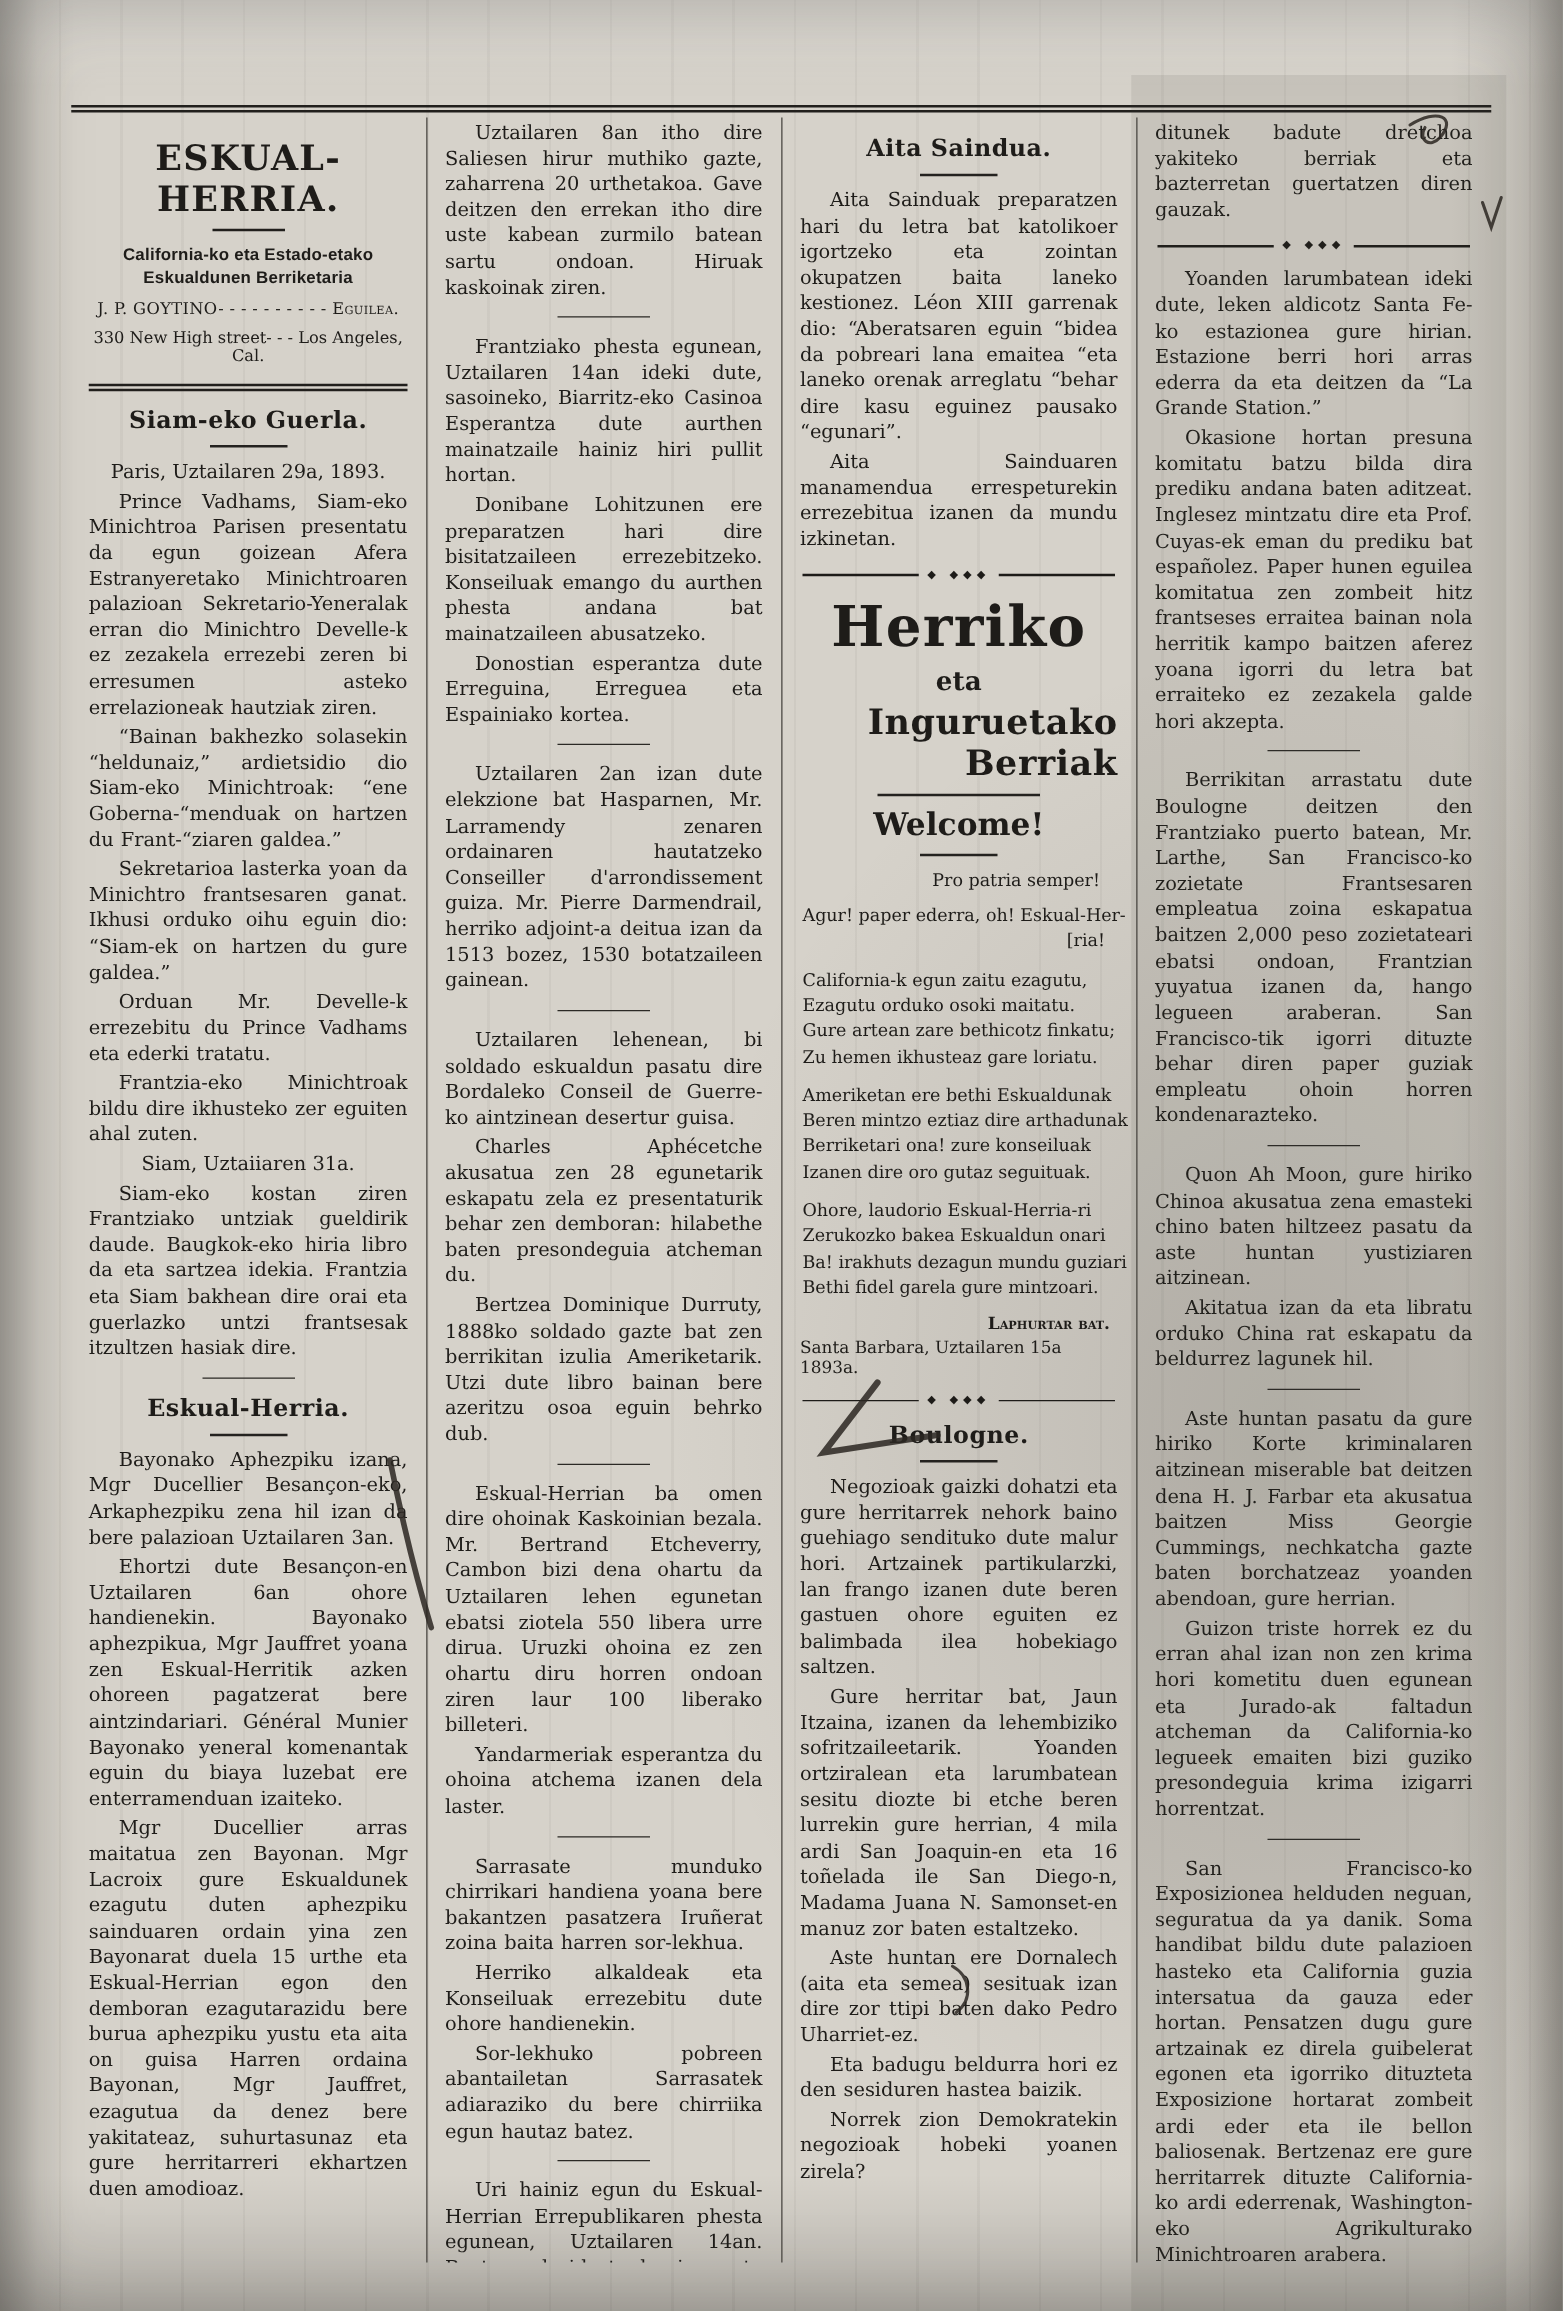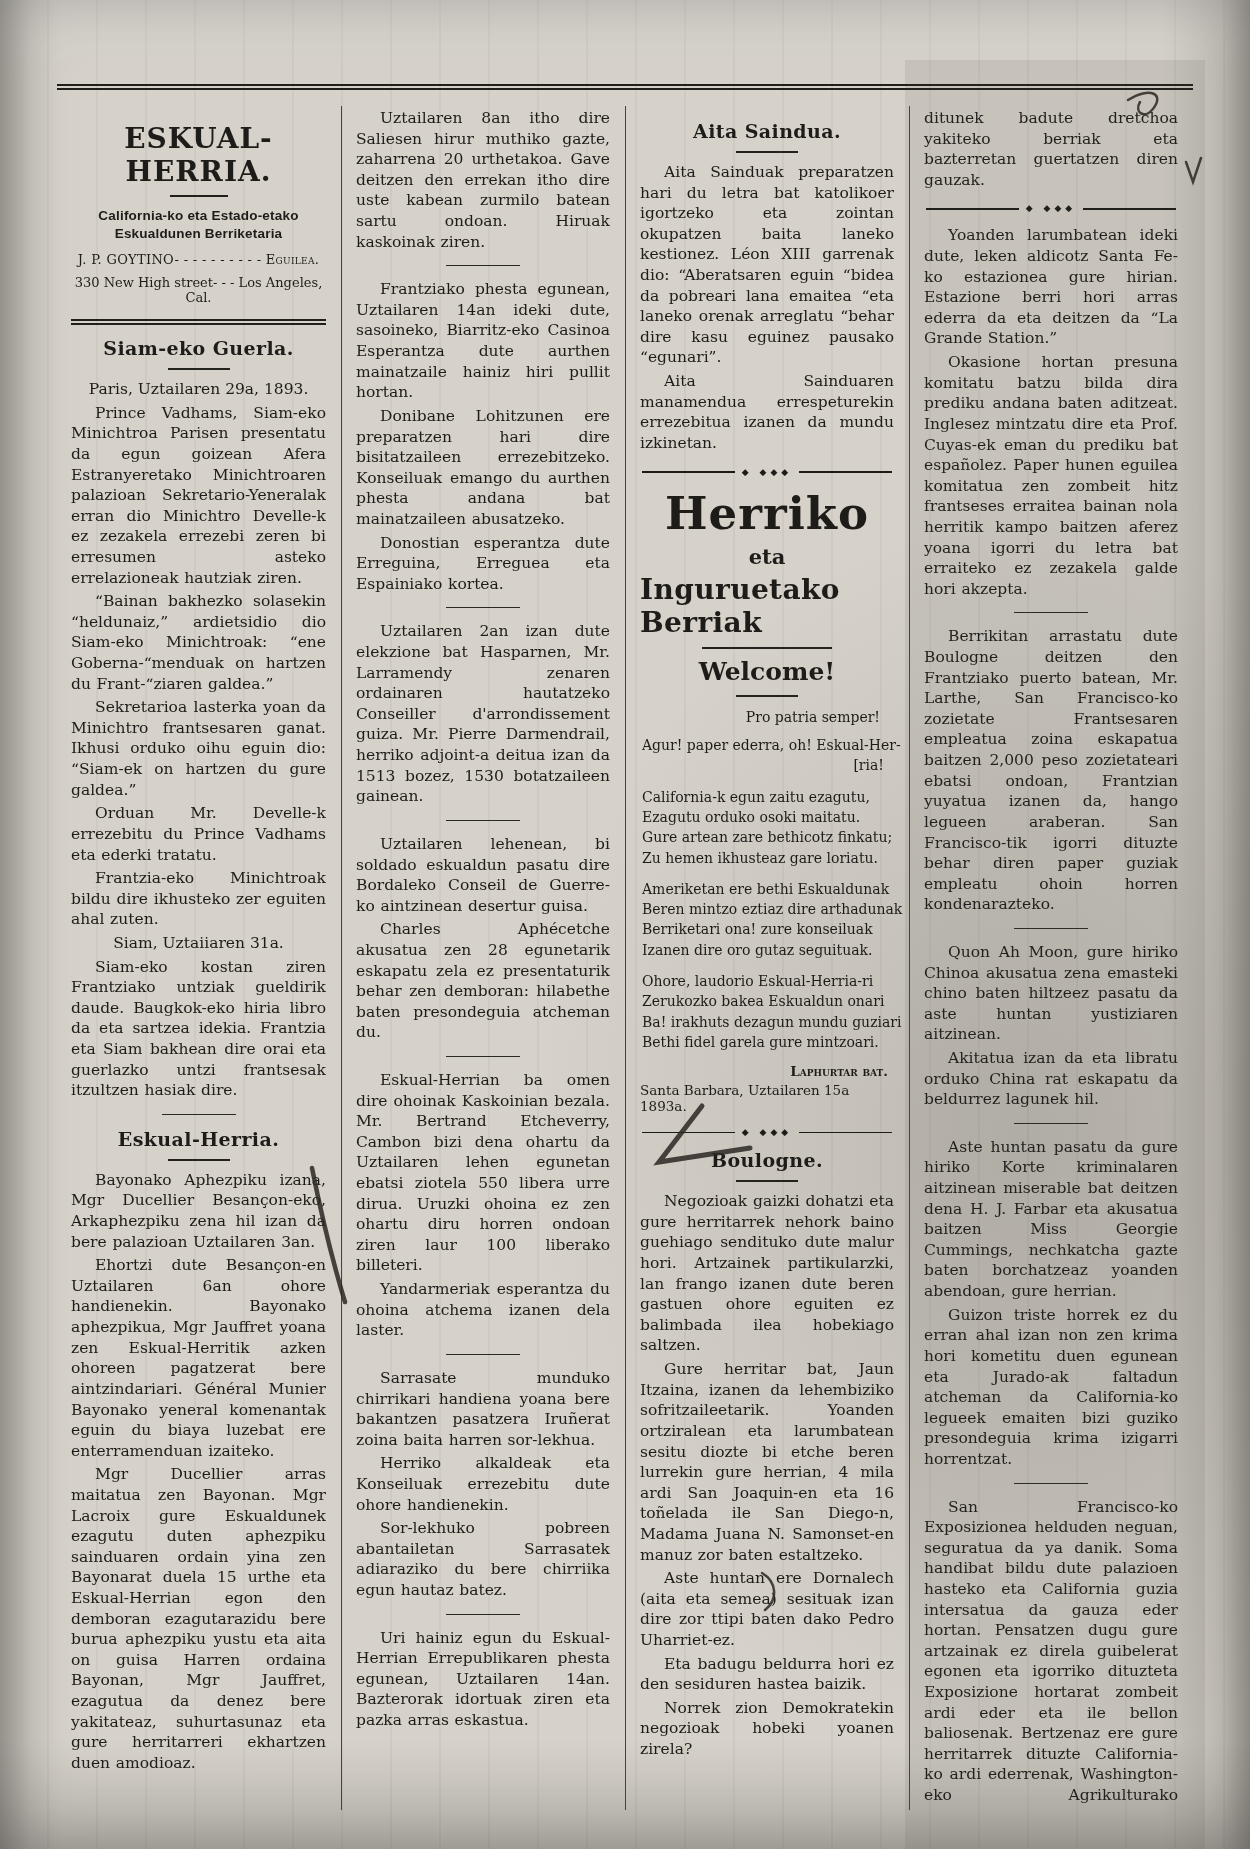"ESKUAL-HERRIA." .content { padding-top: 16px -> 4px }
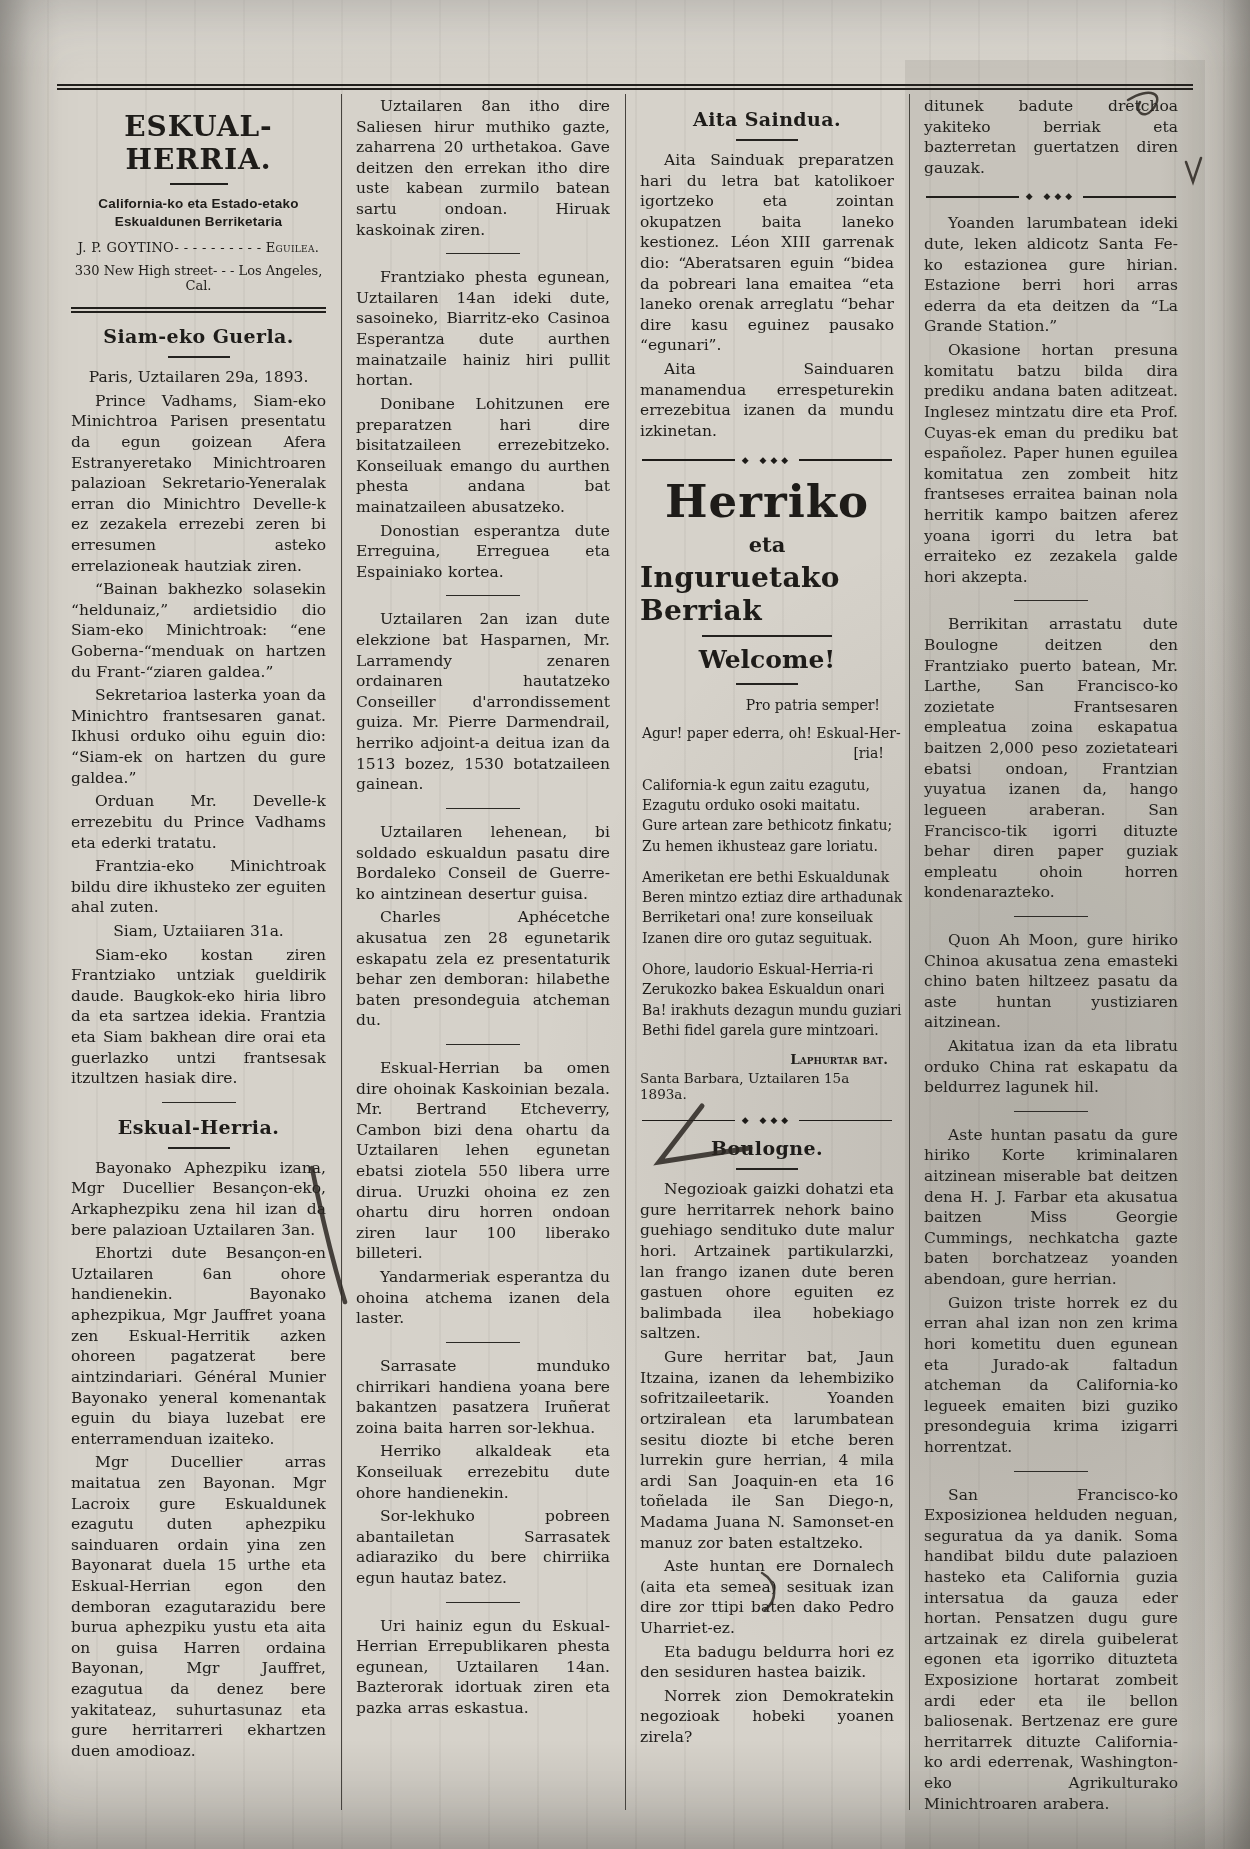"Inguruetako Berriak" .big3 { text-align: left -> right }
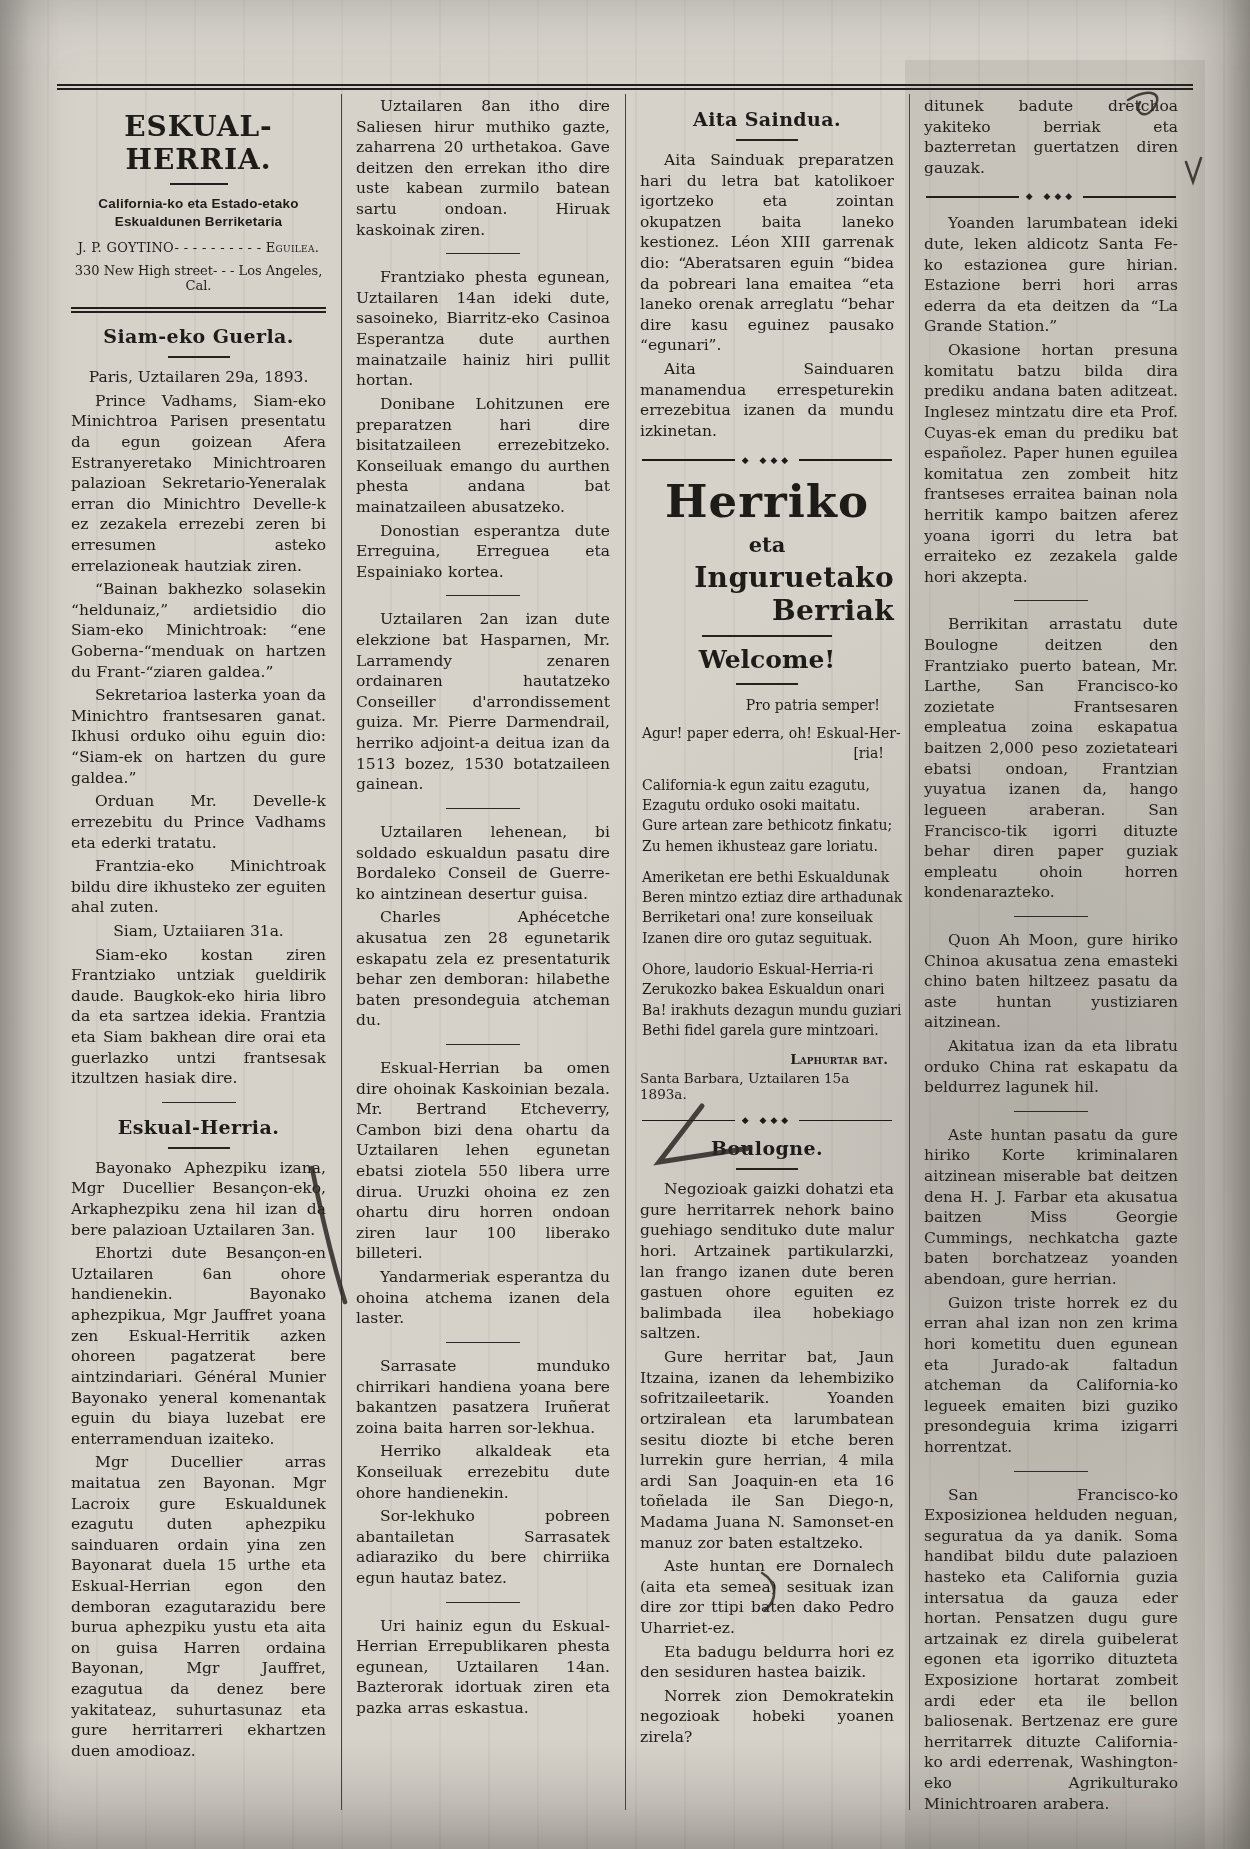"Bertzea Dominique Durruty, 1888ko" p.body-p { html: none -> <p>Bertzea Dominique Durruty, 1888ko soldado gazte bat zen berrikitan izulia Ameriketarik. Utzi dute libro bainan bere azeritzu osoa eguin behrko dub.</p> }
